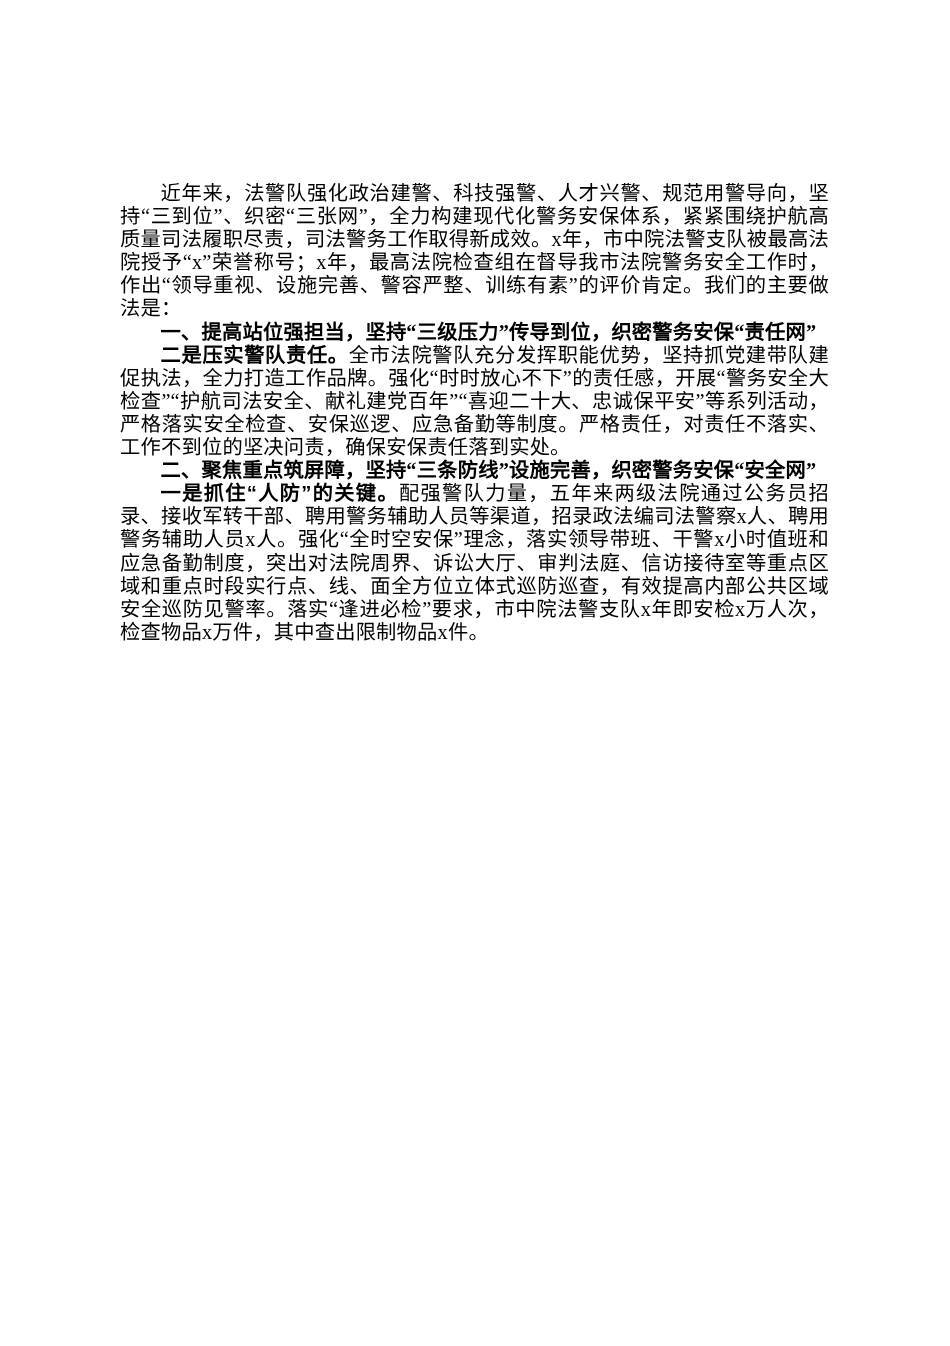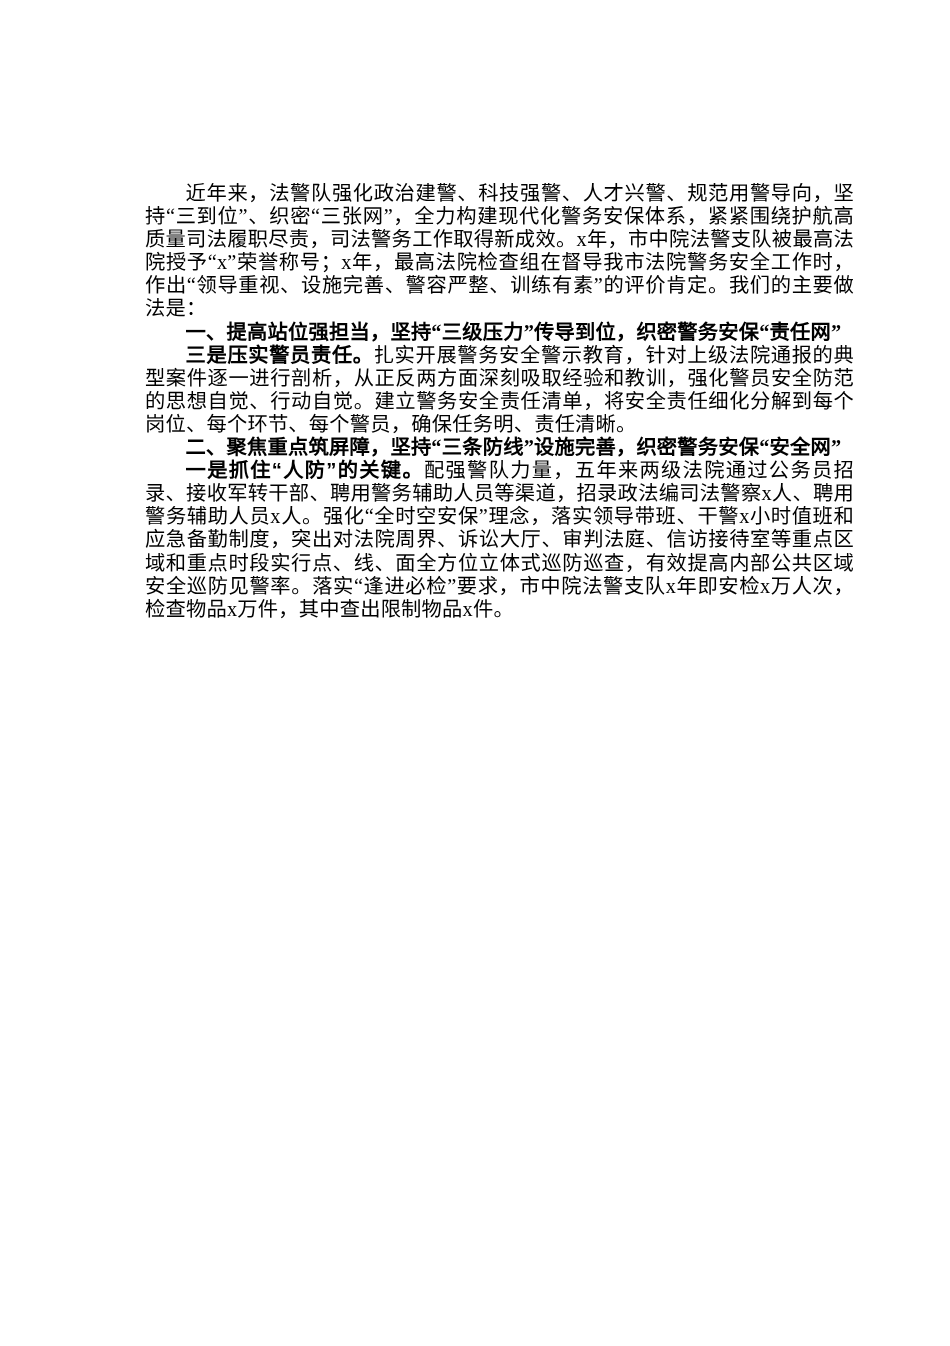"近年来，法警队强化政治建警、科技强警、人才兴警、规范用警导向，坚持“三到位”、织" .text-block { left: 145px -> 120px }
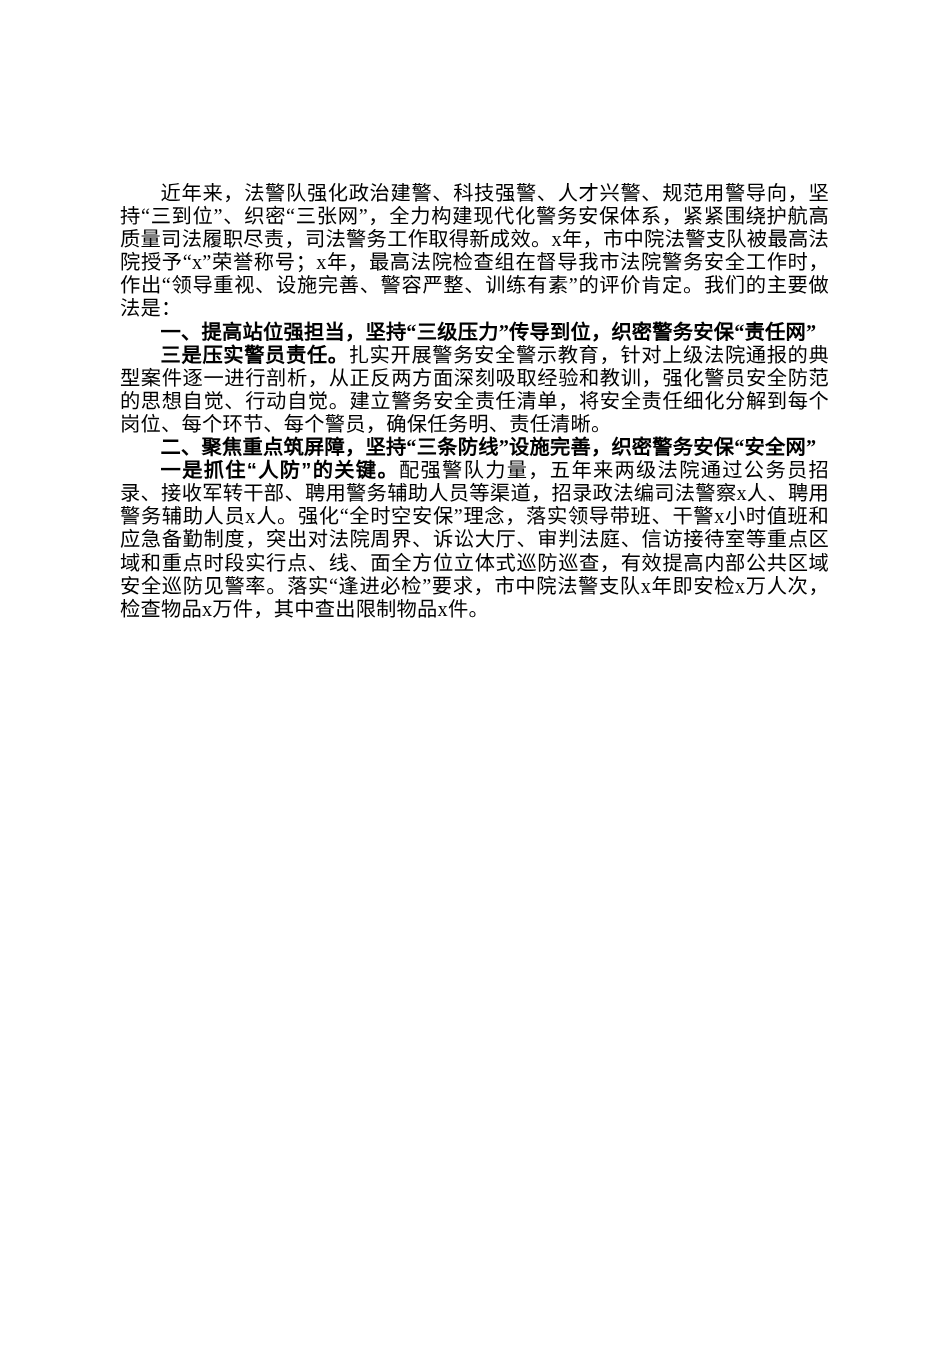"二是压实警队责任。全市法院警队充分发挥职能优势，坚持抓党建带队建促执法，全力打造" p.para { html: none -> <p><span>二是压实警队责任。</span><span>全市法院警队充分发挥职能优势，坚持抓党建带队建促执法，全力打造工作品牌。强化“时时放心不下”的责任感，开展“警务安全大检查”“护航司法安全、献礼建党百年”“喜迎二十大、忠诚保平安”等系列活动，严格落实安全检查、安保巡逻、应急备勤等制度。严格责任，对责任不落实、工作不到位的坚决问责，确保安保责任落到实处。</span></p> }
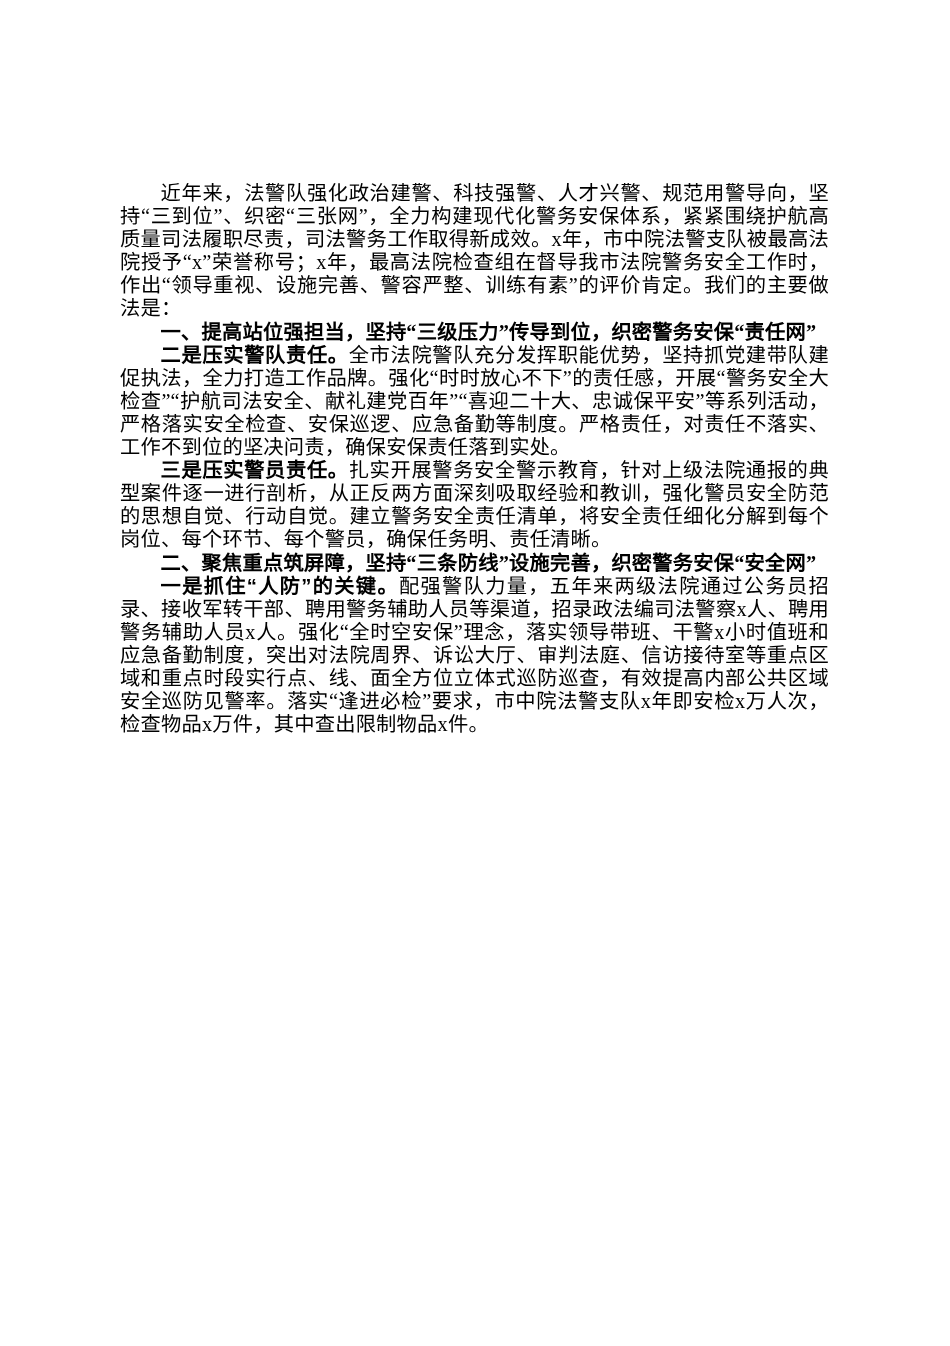"三是压实警员责任。扎实开展警务安全警示教育，针对上级法院通报的典型案件逐一进行剖" p.para { html: <p><span>三是压实警员责任。</span><span>扎实开展警务安全警示教育，针对上级法院通报的典型案件逐一进行剖析，从正反两方面深刻吸取经验和教训，强化警员安全防范的思想自觉、行动自觉。建立警务安全责任清单，将安全责任细化分解到每个岗位、每个环节、每个警员，确保任务明、责任清晰。</span></p> -> none }
